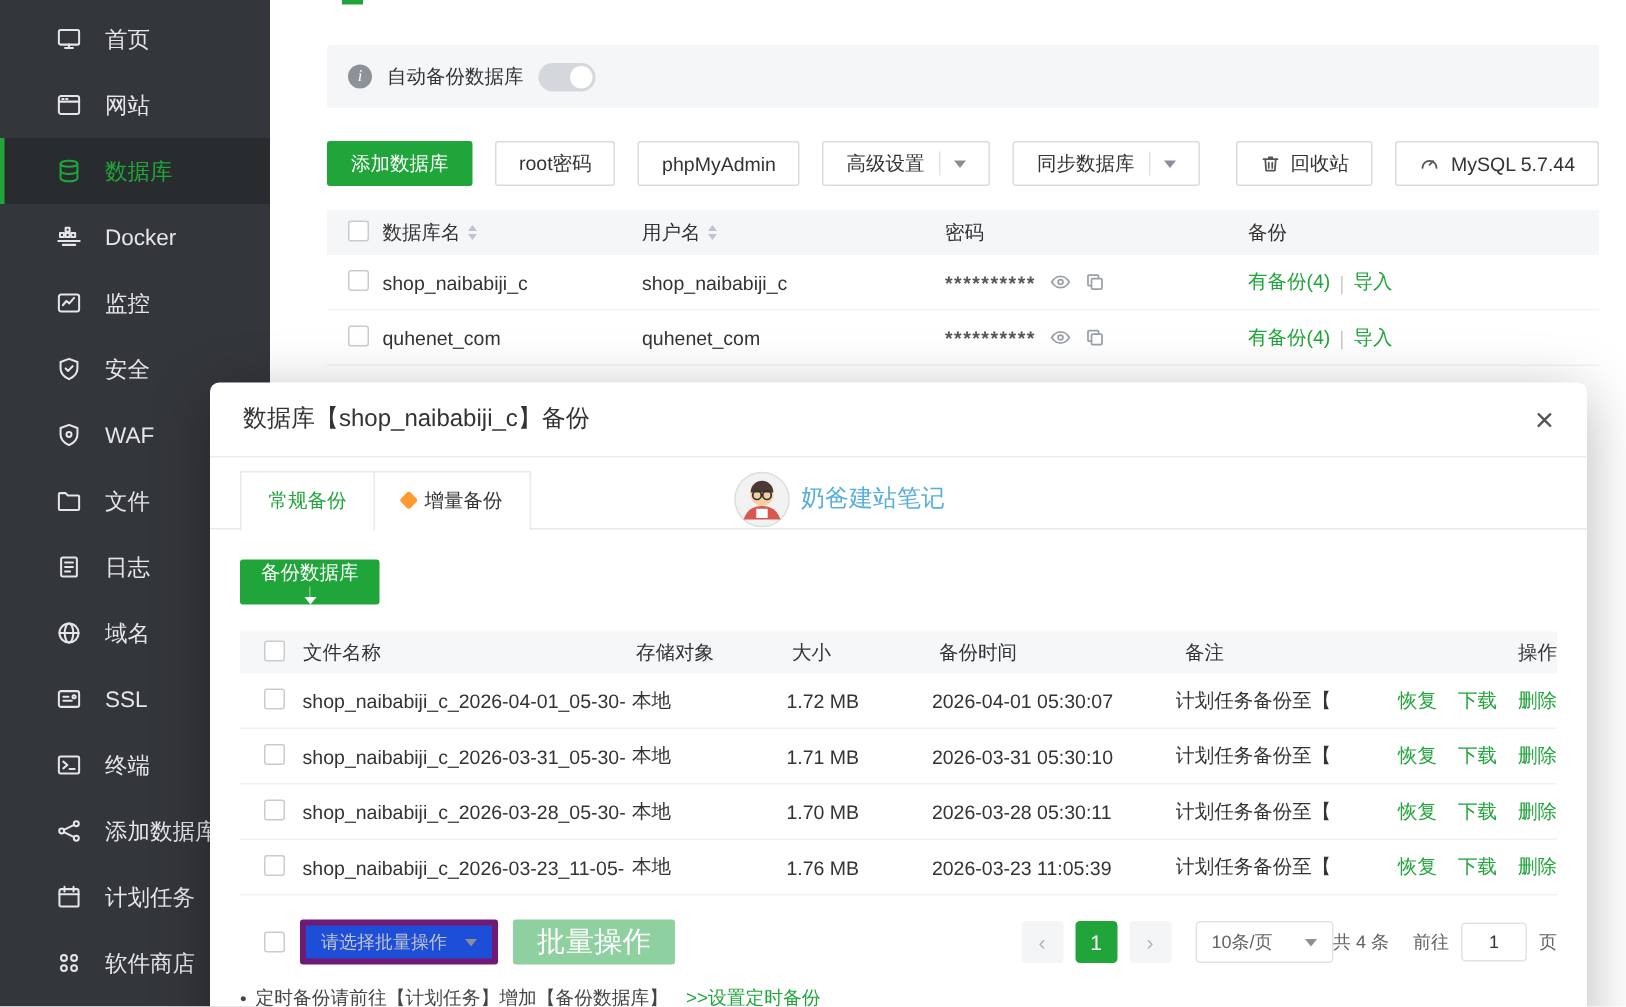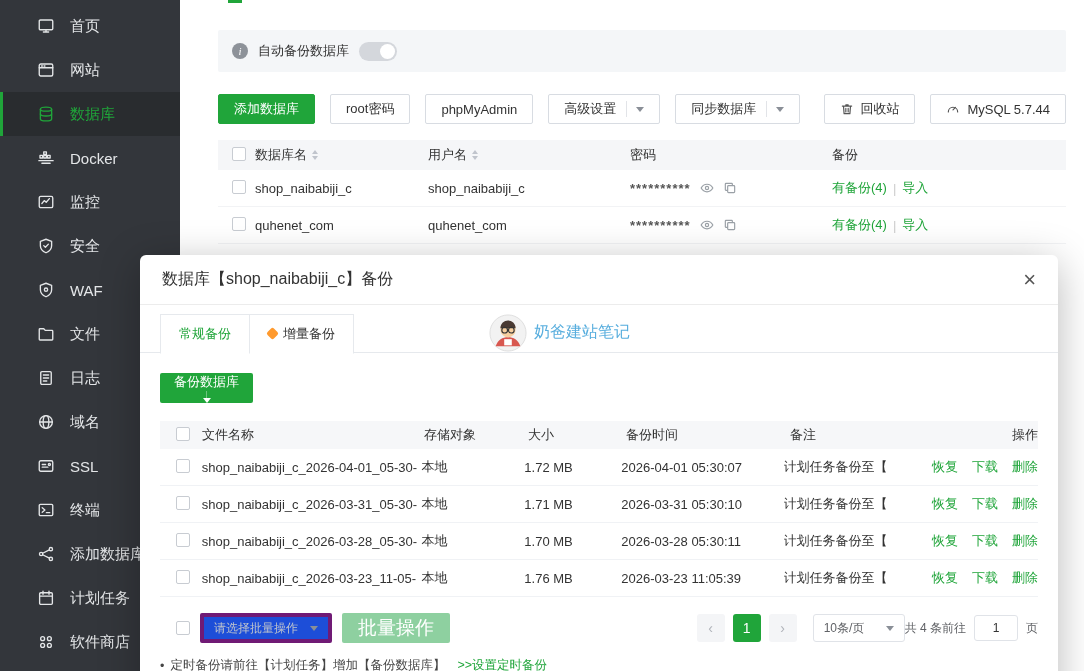"前往" .goto-label { margin-left: 0 -> 16px }
